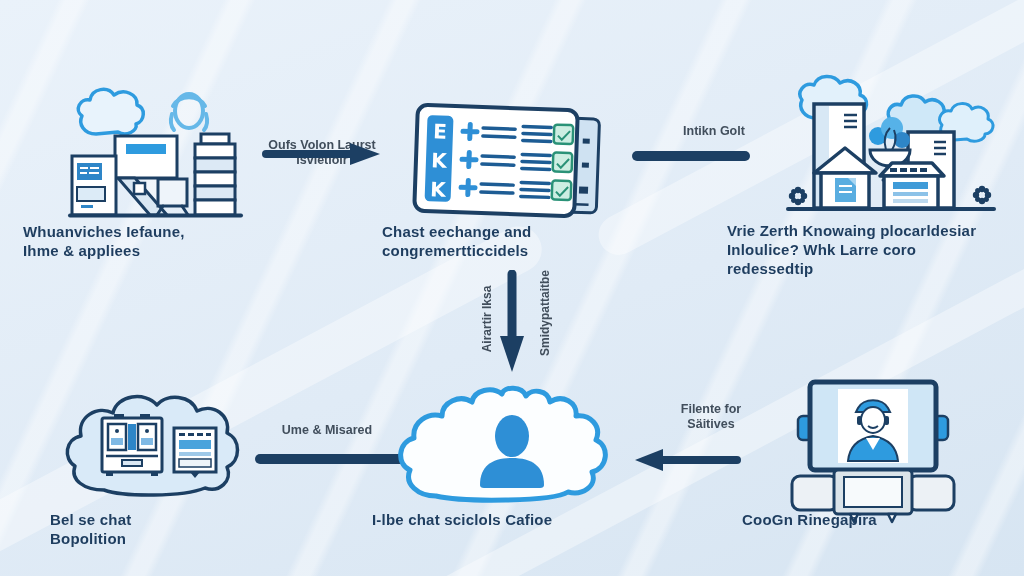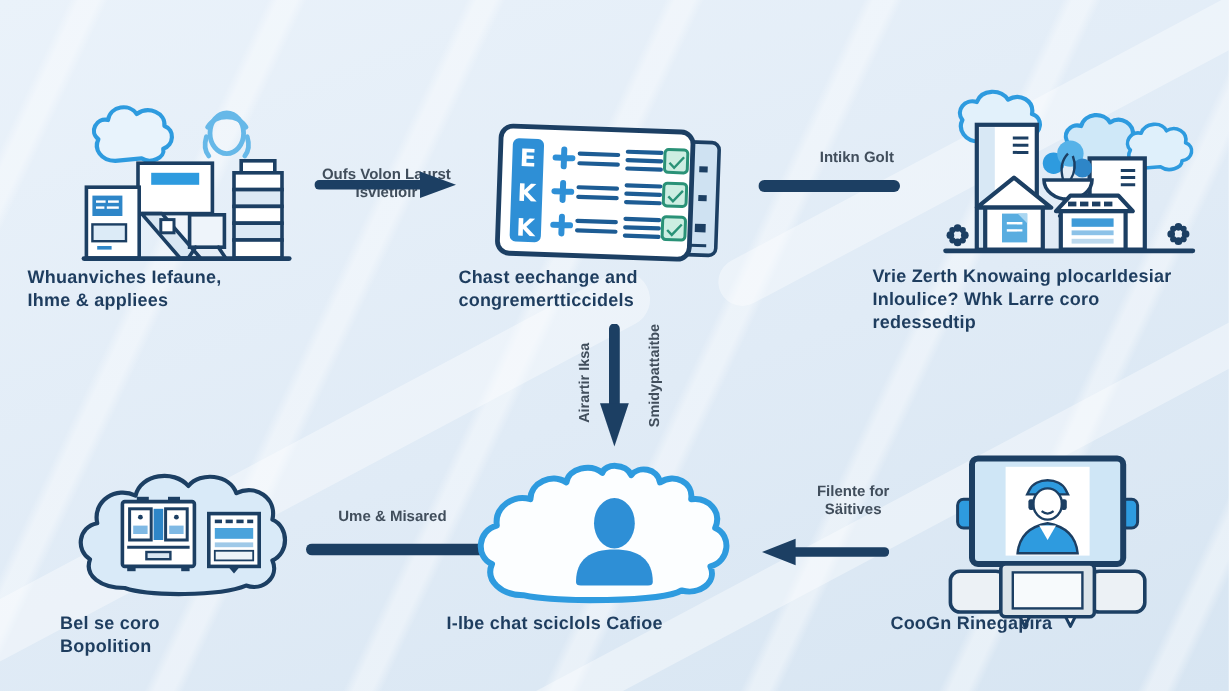"Bel se coro" div { text: coro -> chat }
